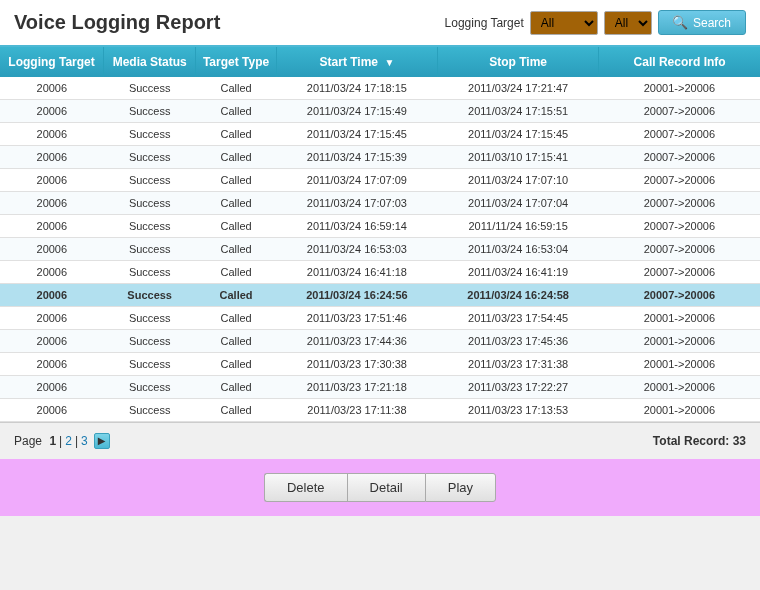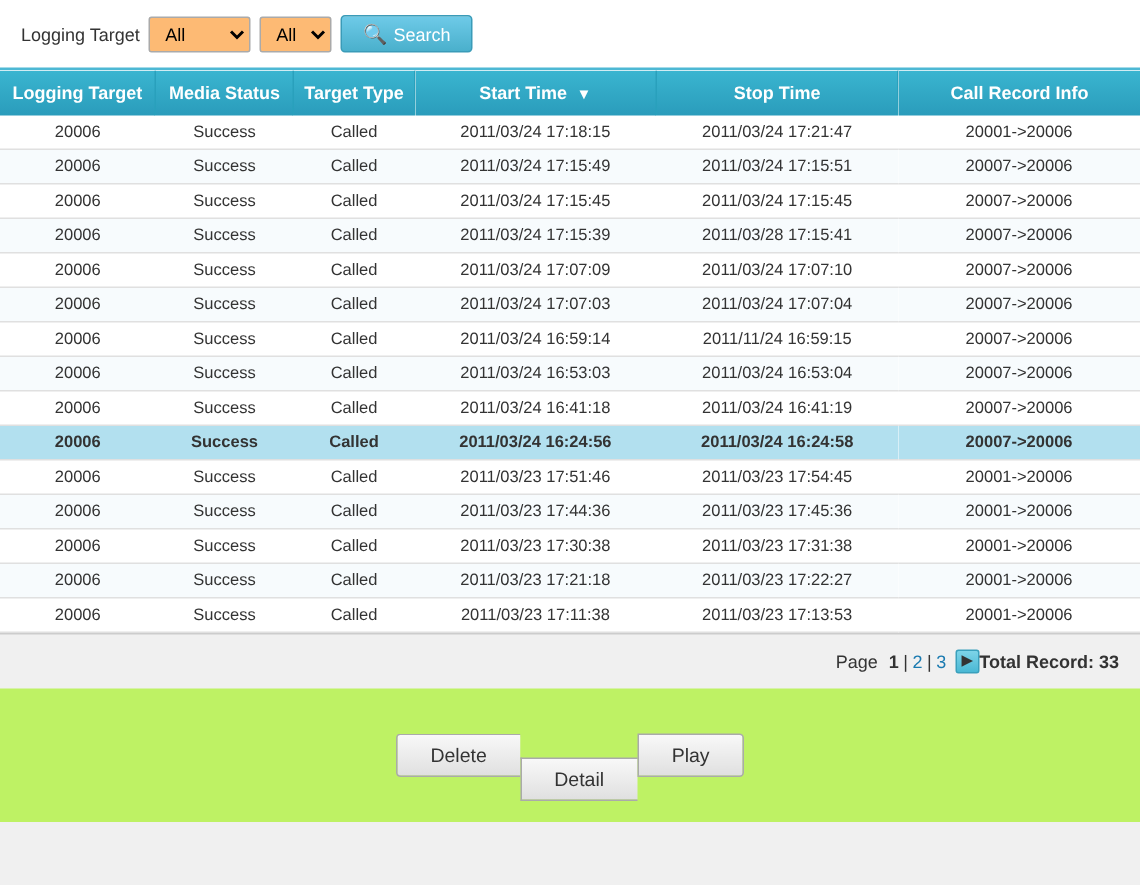"Voice Logging Report" span.header-title { html: none -> <span>Voice Logging Report</span> }
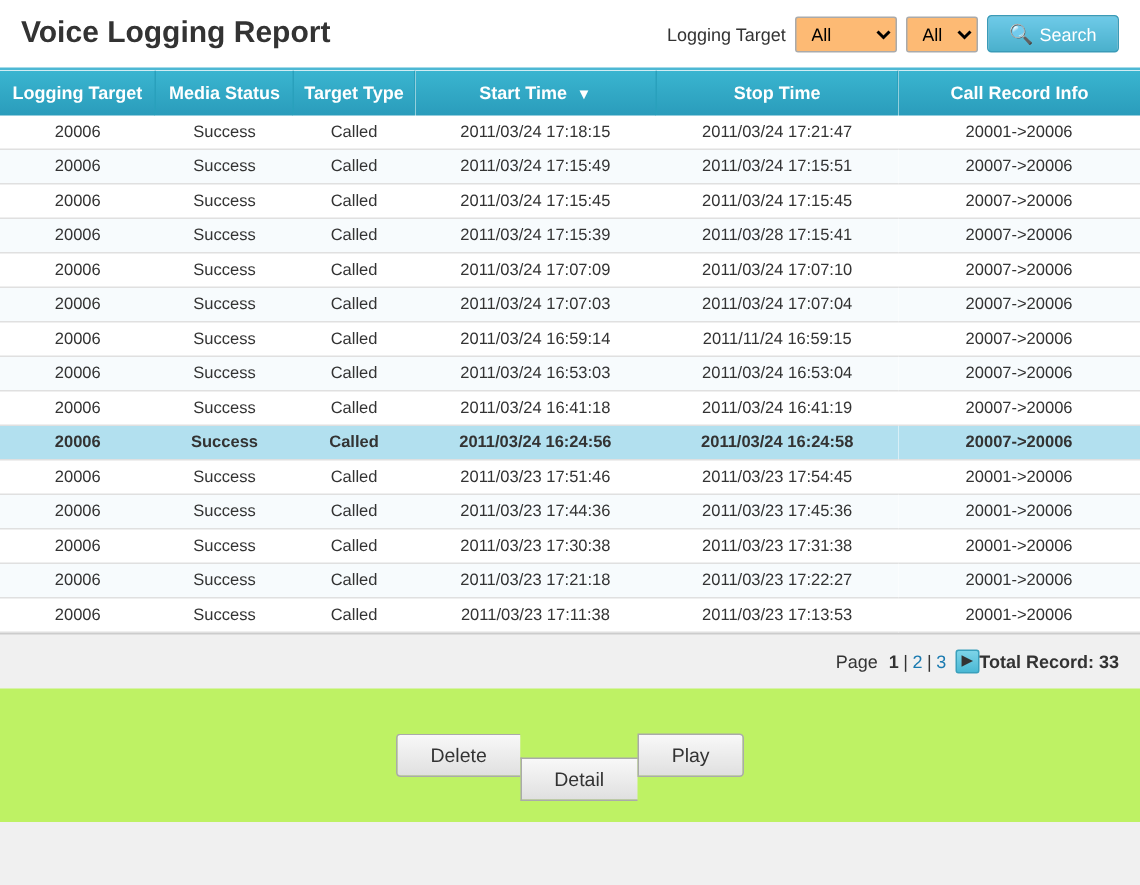"All" .dropdown-select { background: #fdba74 -> #a16207 }
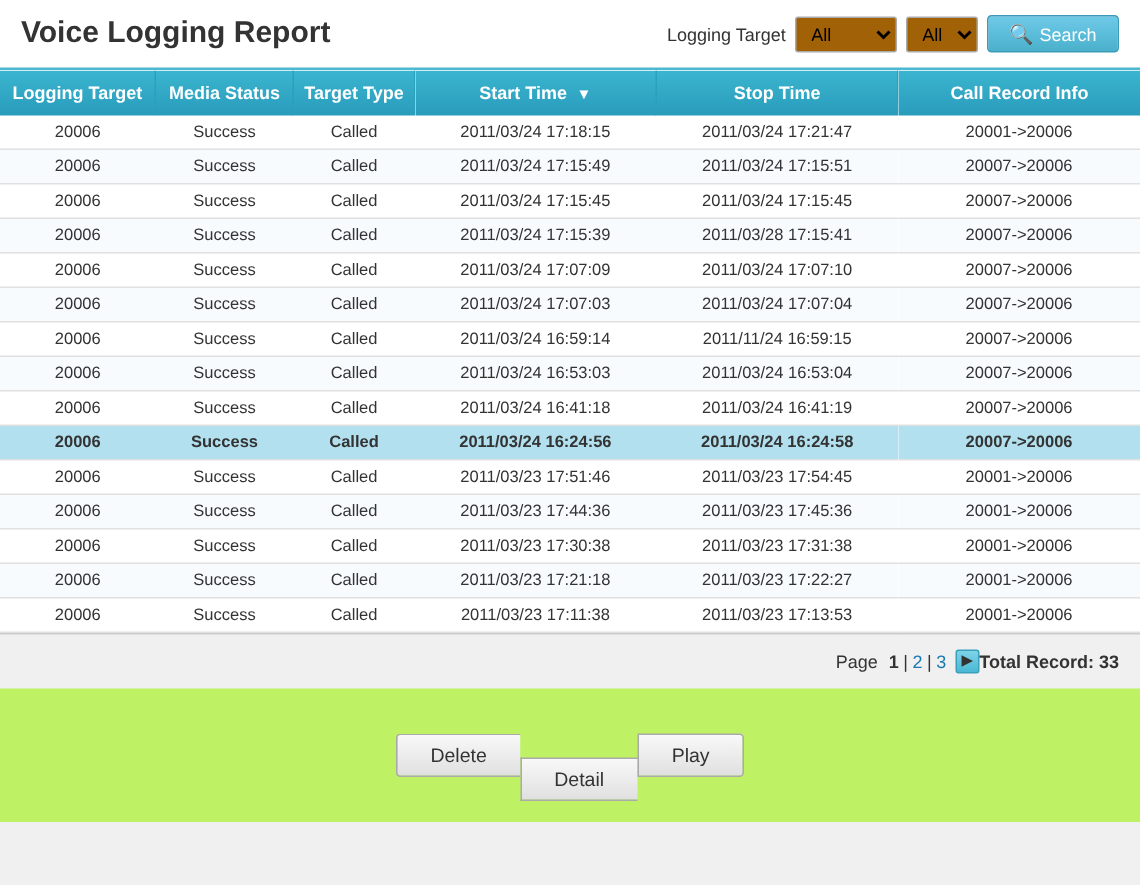"2011/03/28 17:15:41" td { text: 2011/03/28 -> 2011/03/10 }
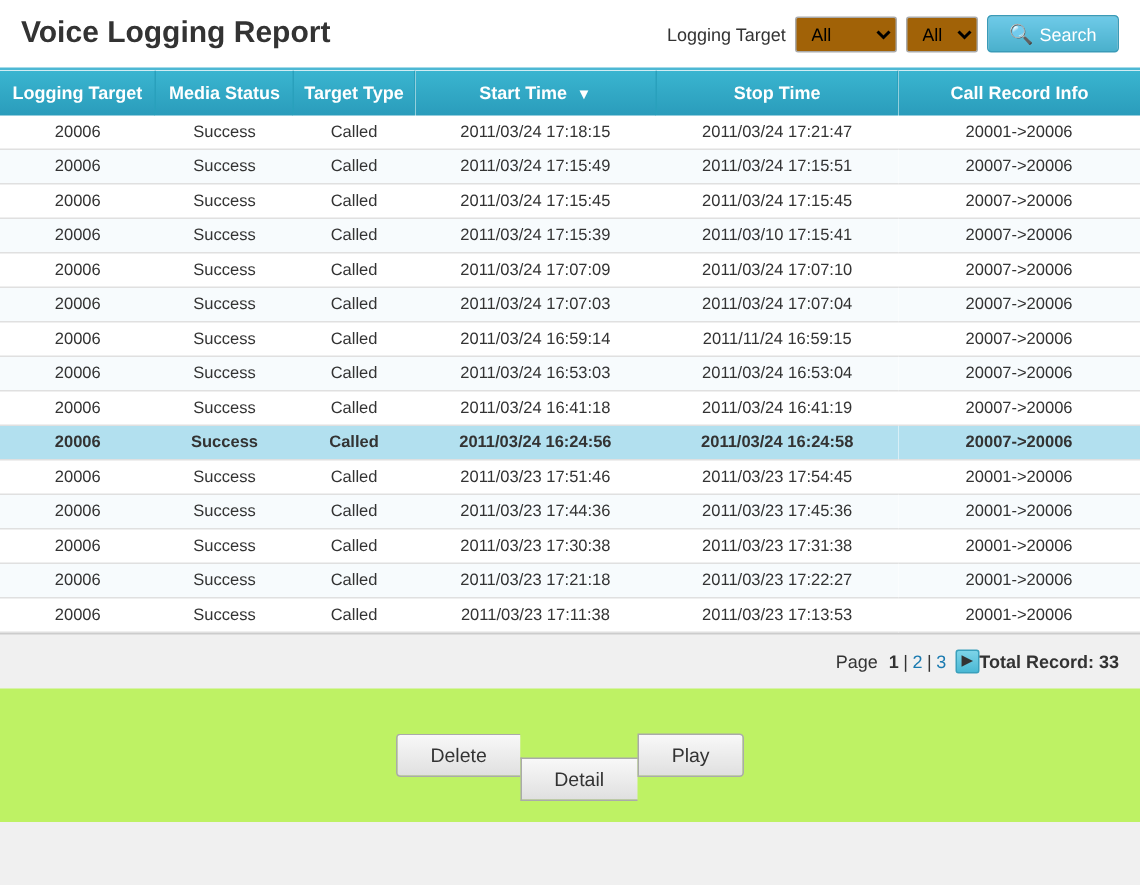"Page" .footer { justify-content: flex-end -> space-between }
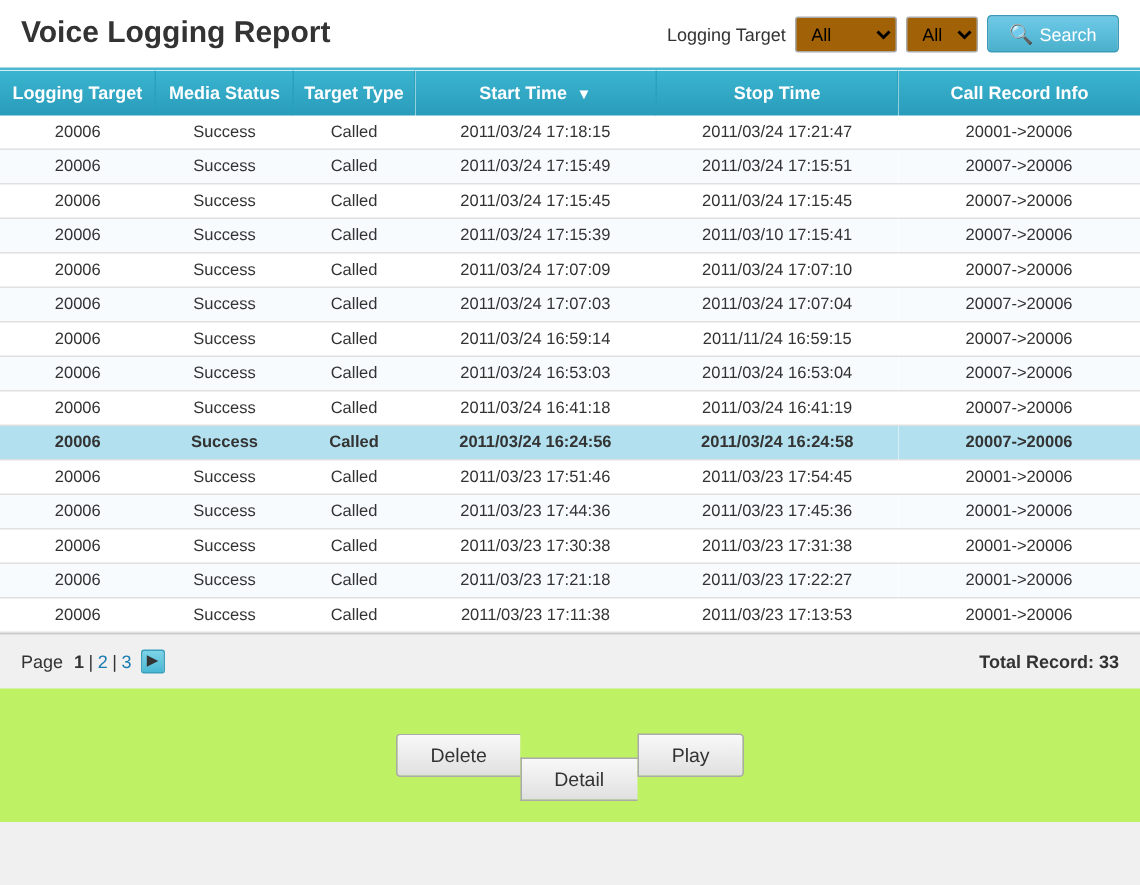"Delete" .action-bar { background: #bef264 -> #f0abfc }
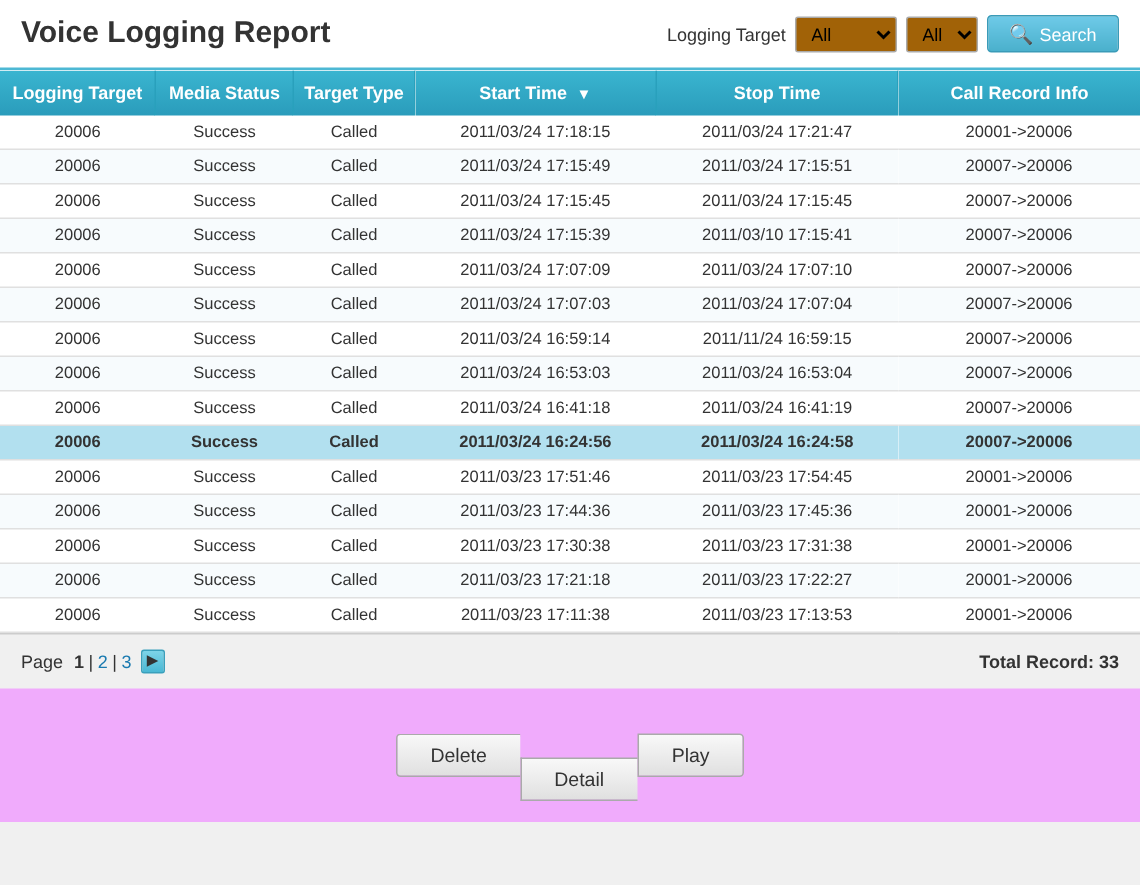"Detail" .action-btn:nth-child(2) { margin-top: 32px -> none }
